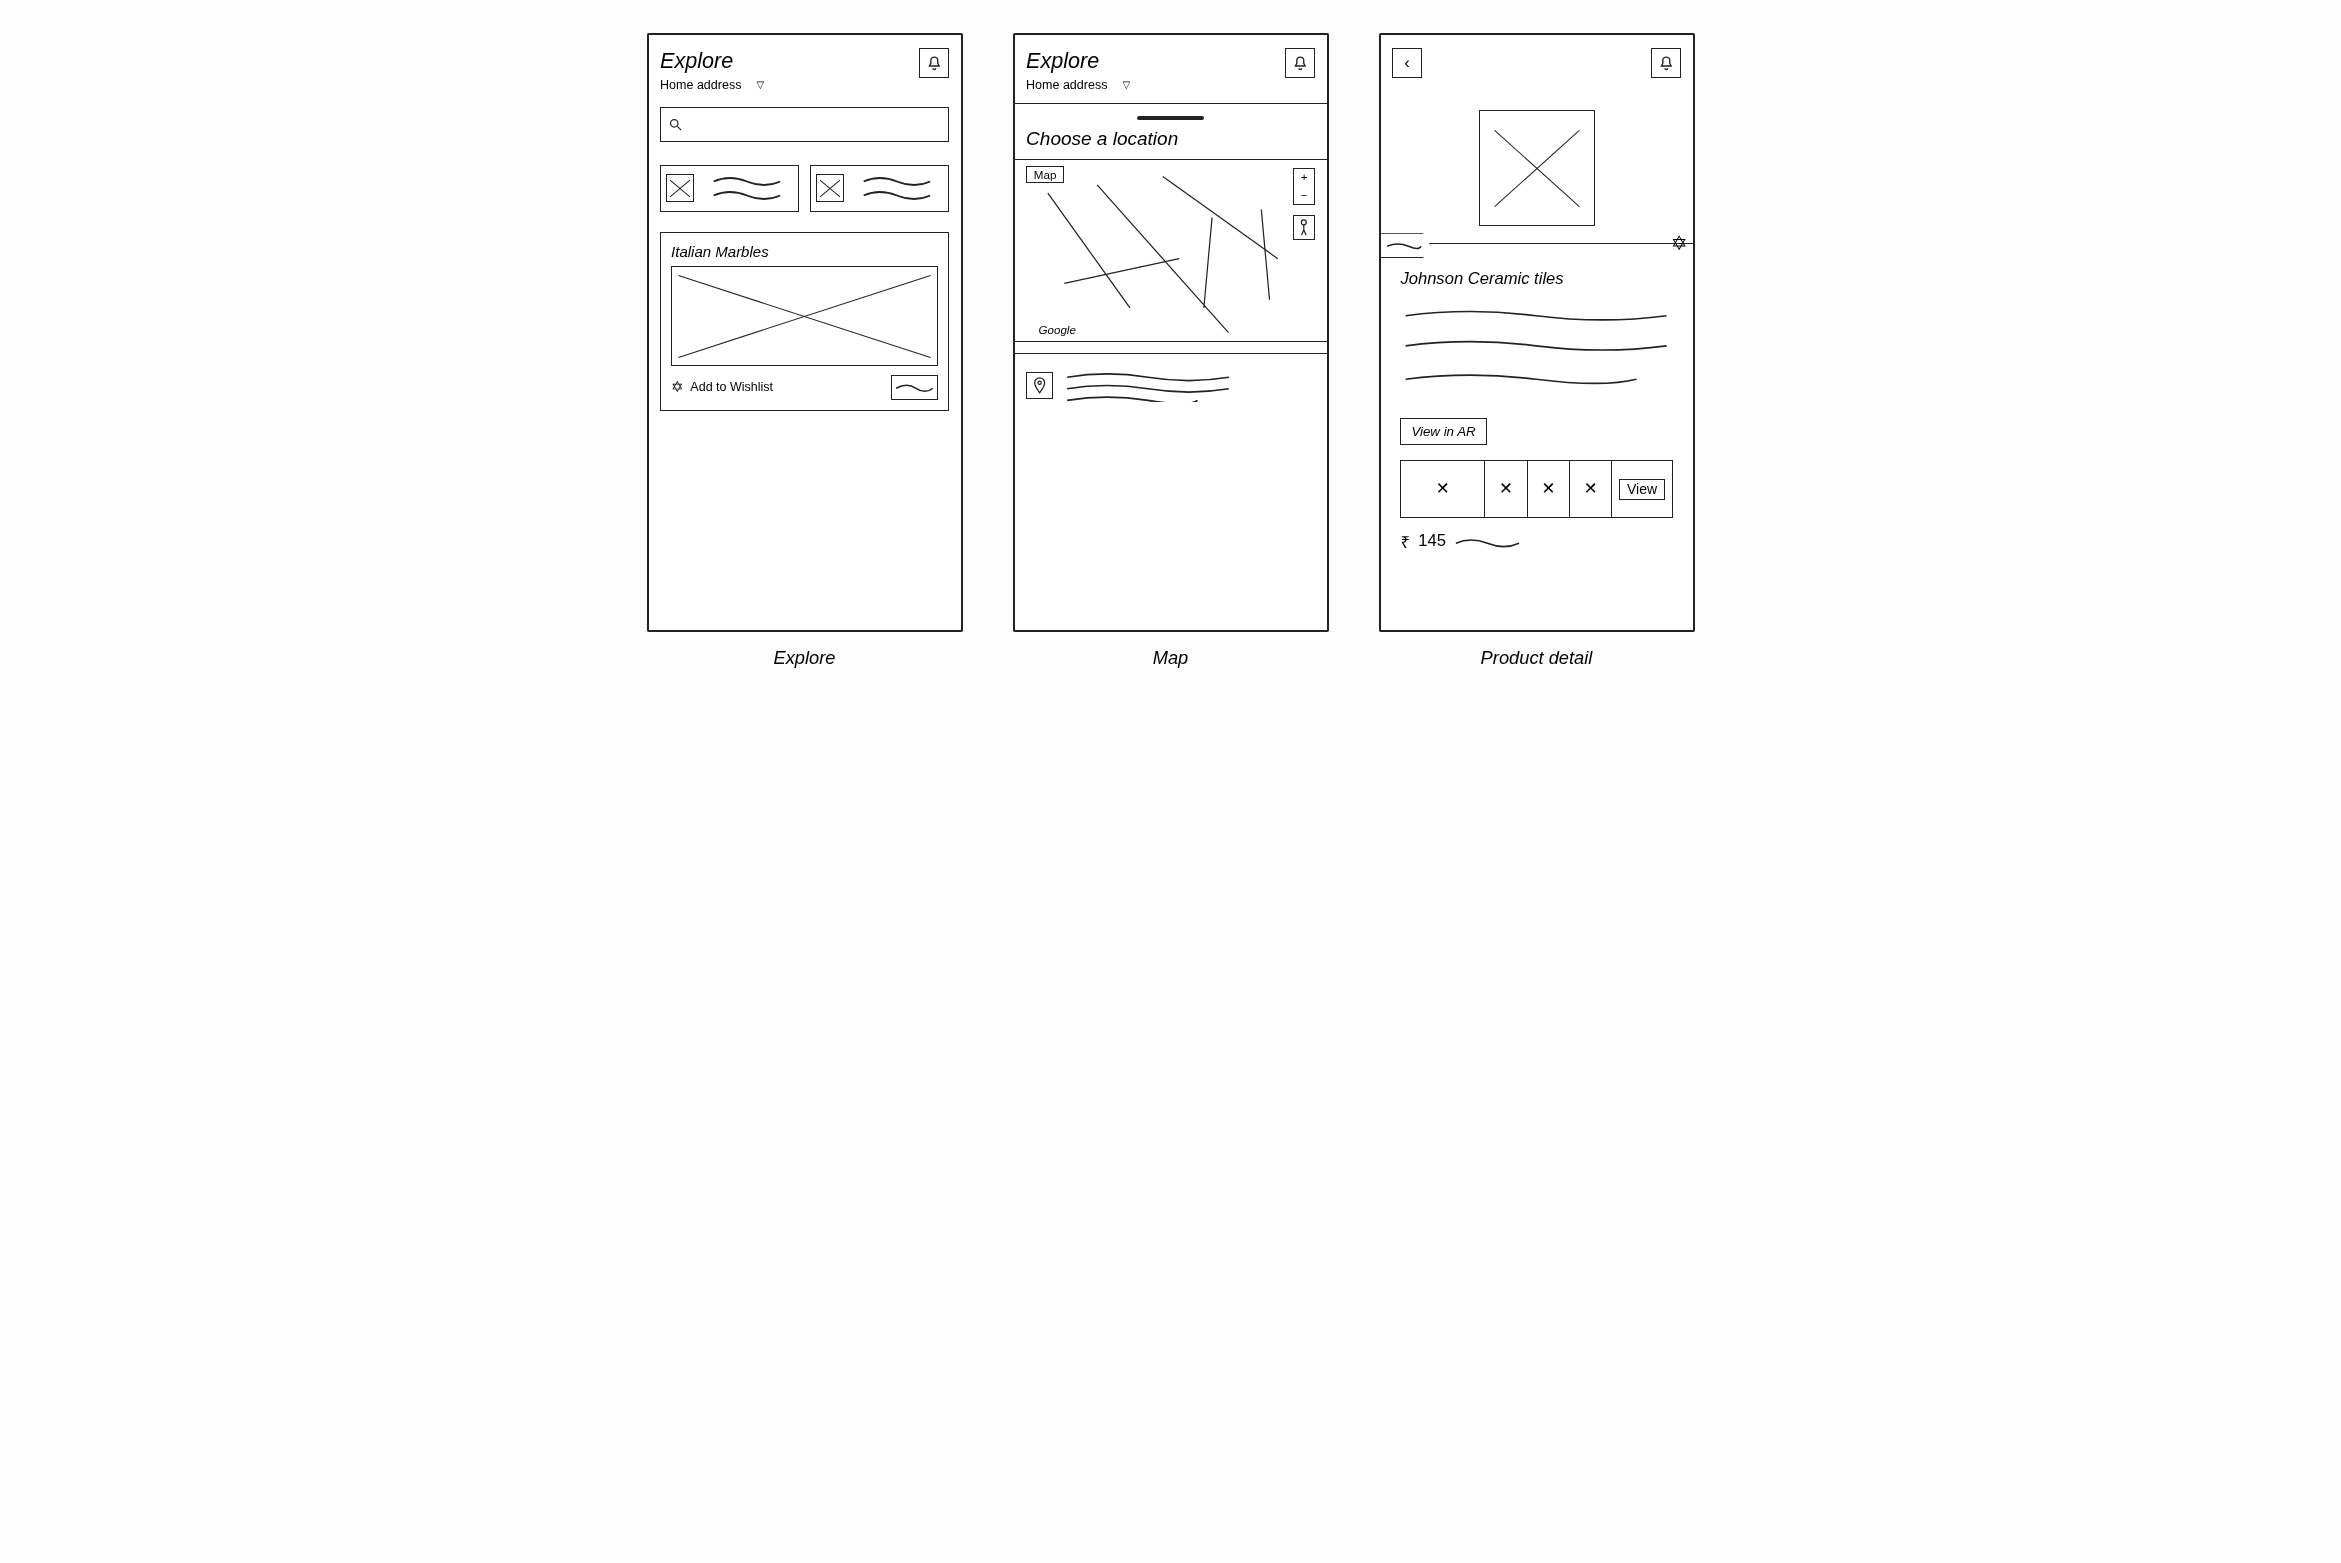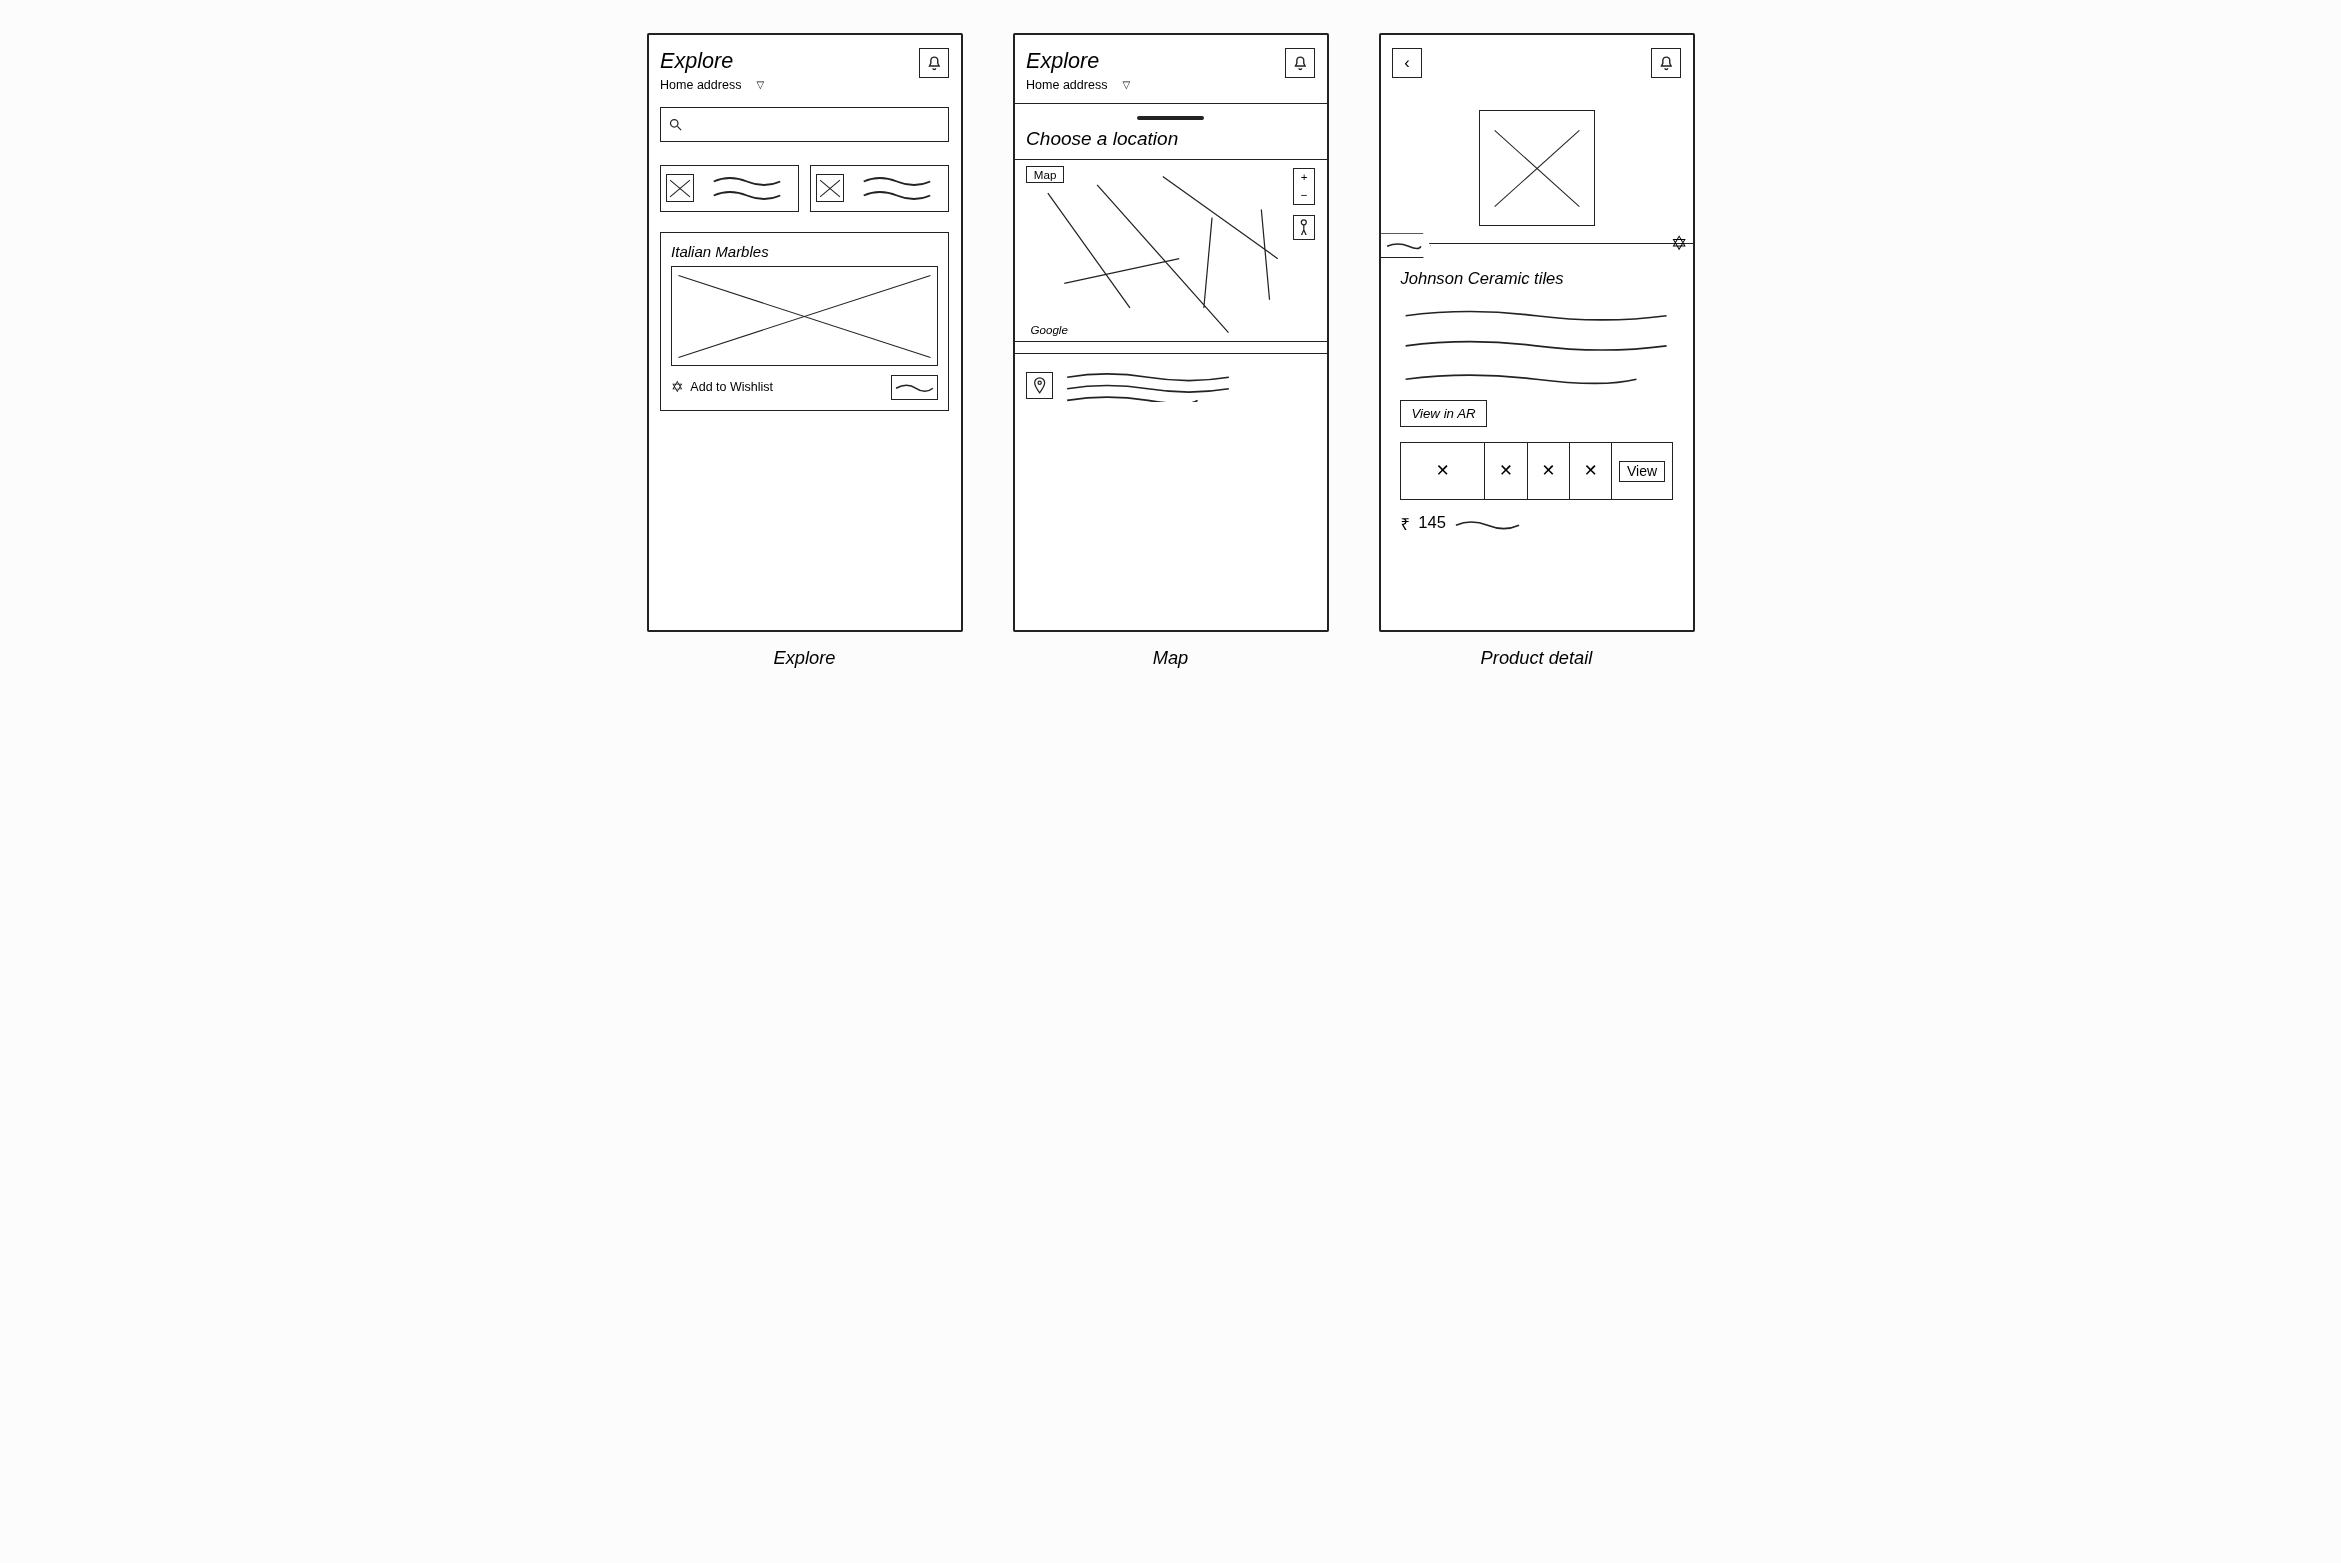"Google" .map-attr { left: 16px -> 24px }
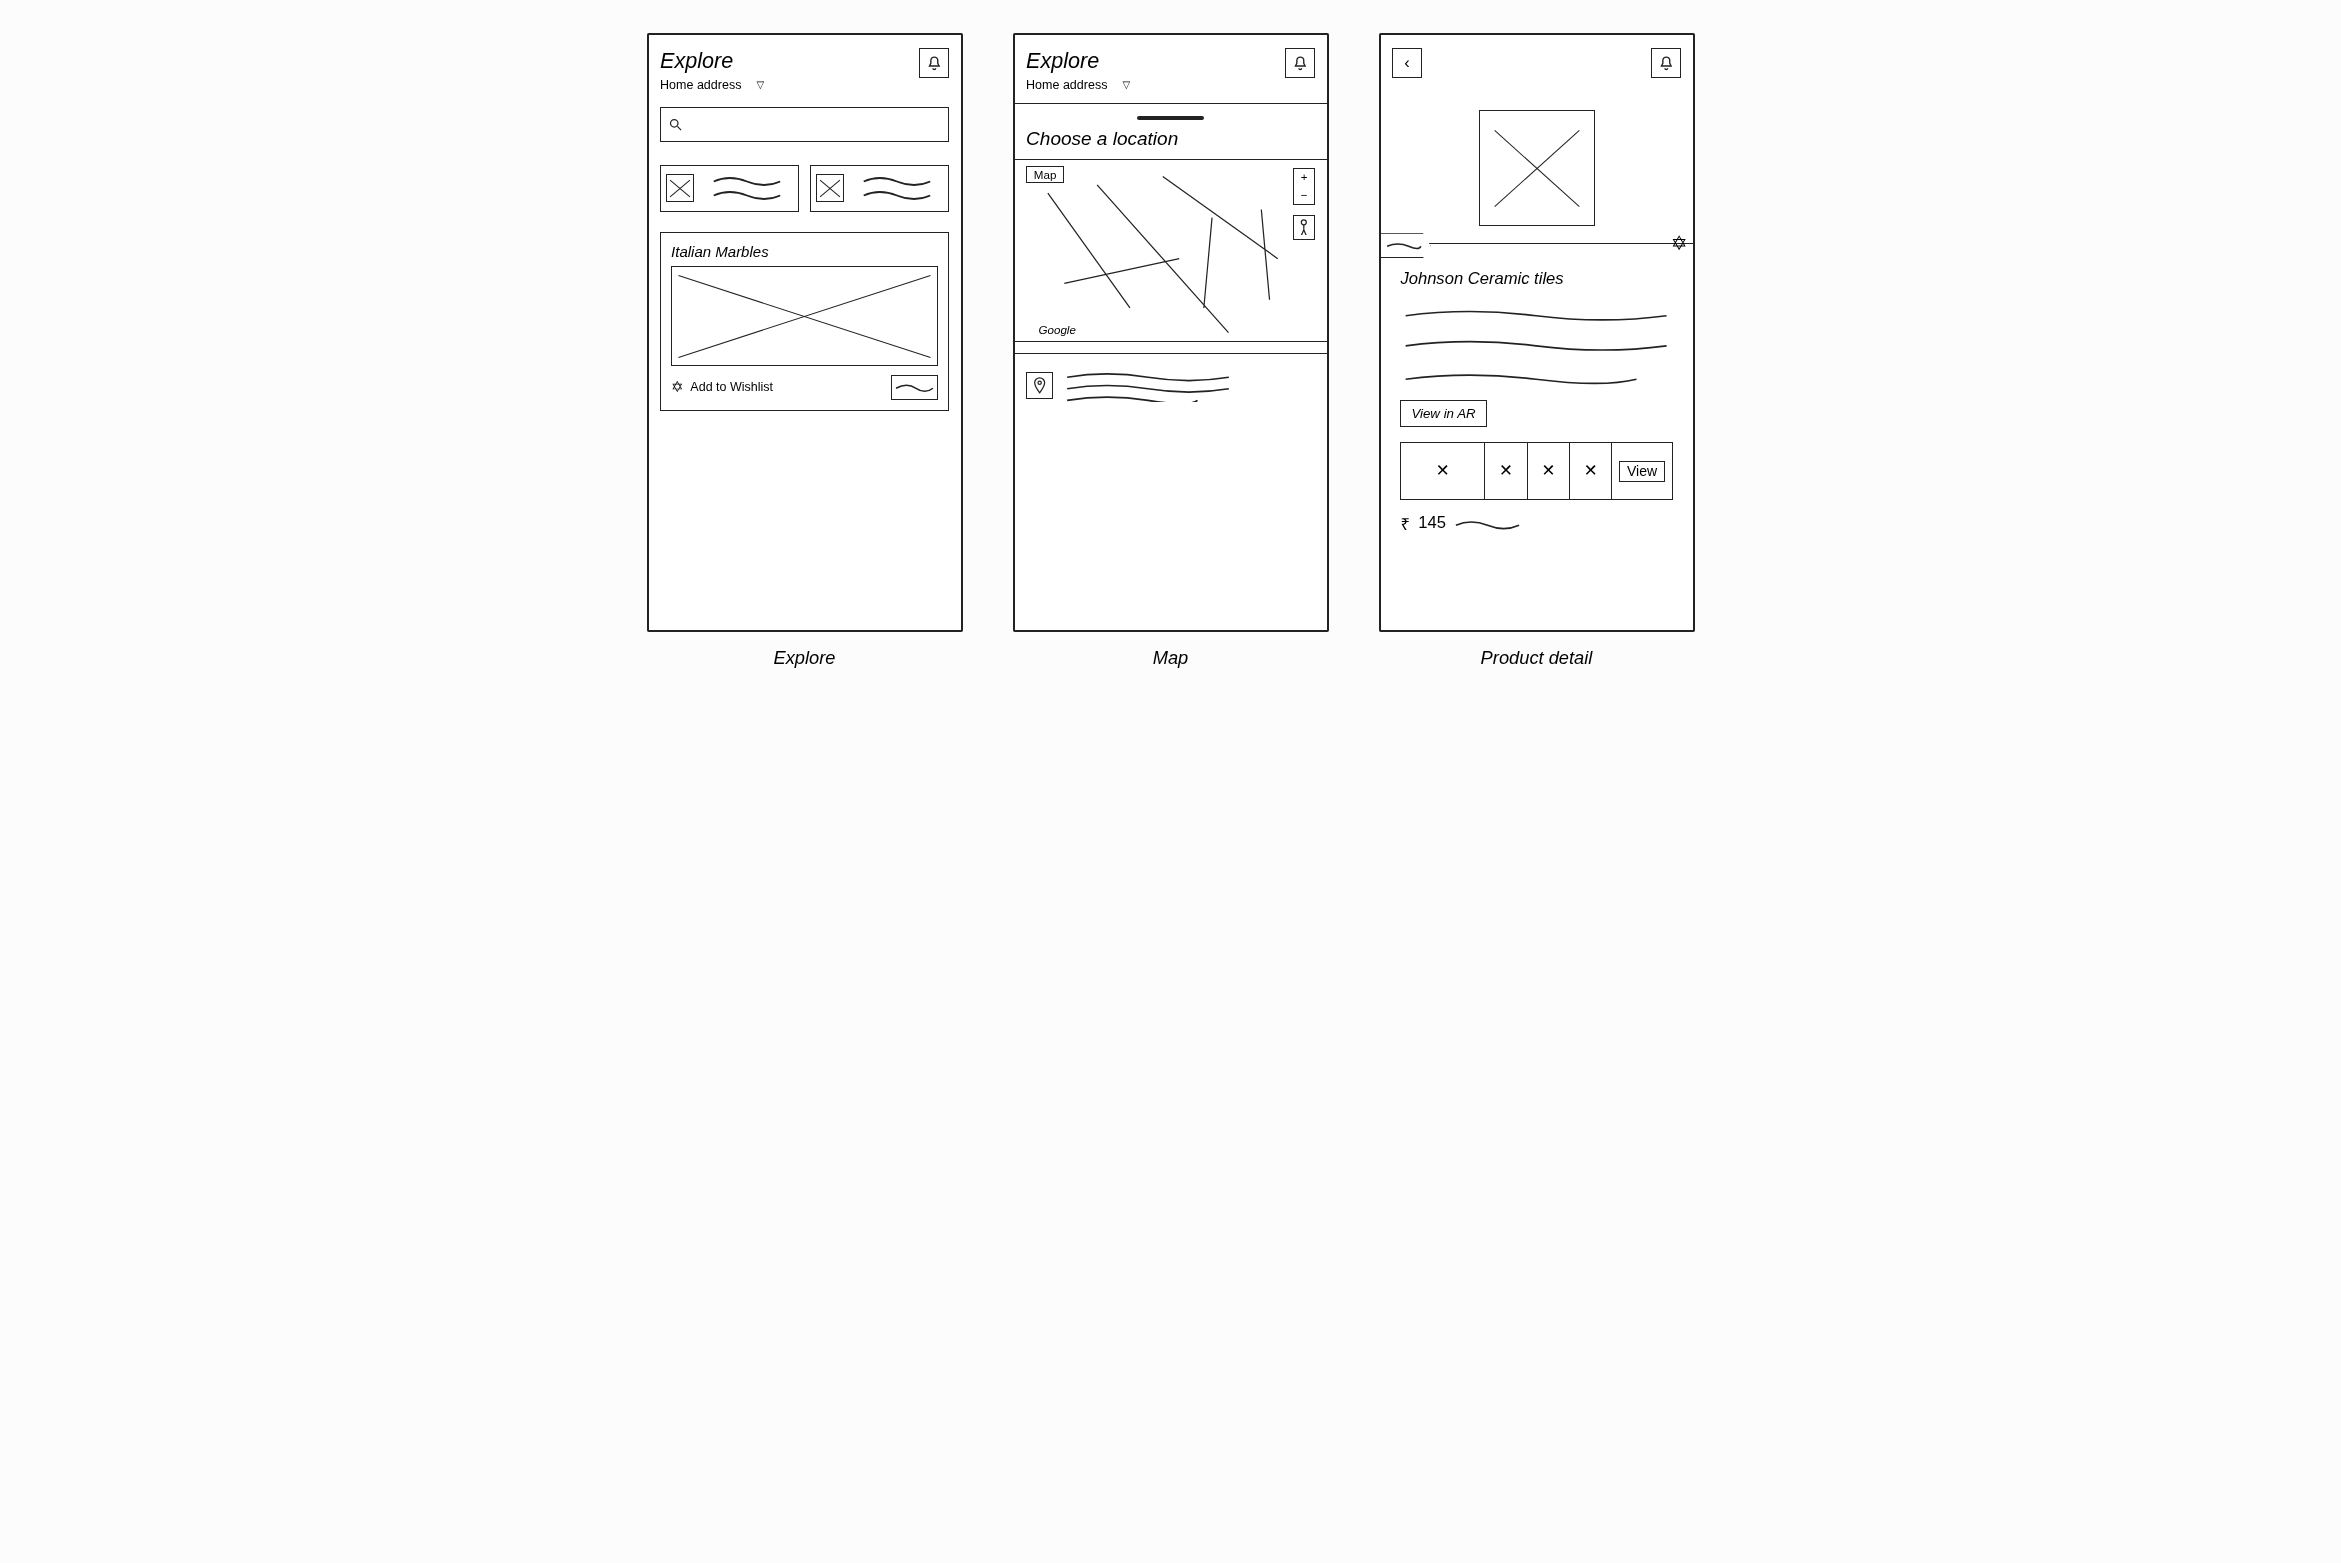"View in AR" .btn-outline { margin-top: 1px -> 19px }
